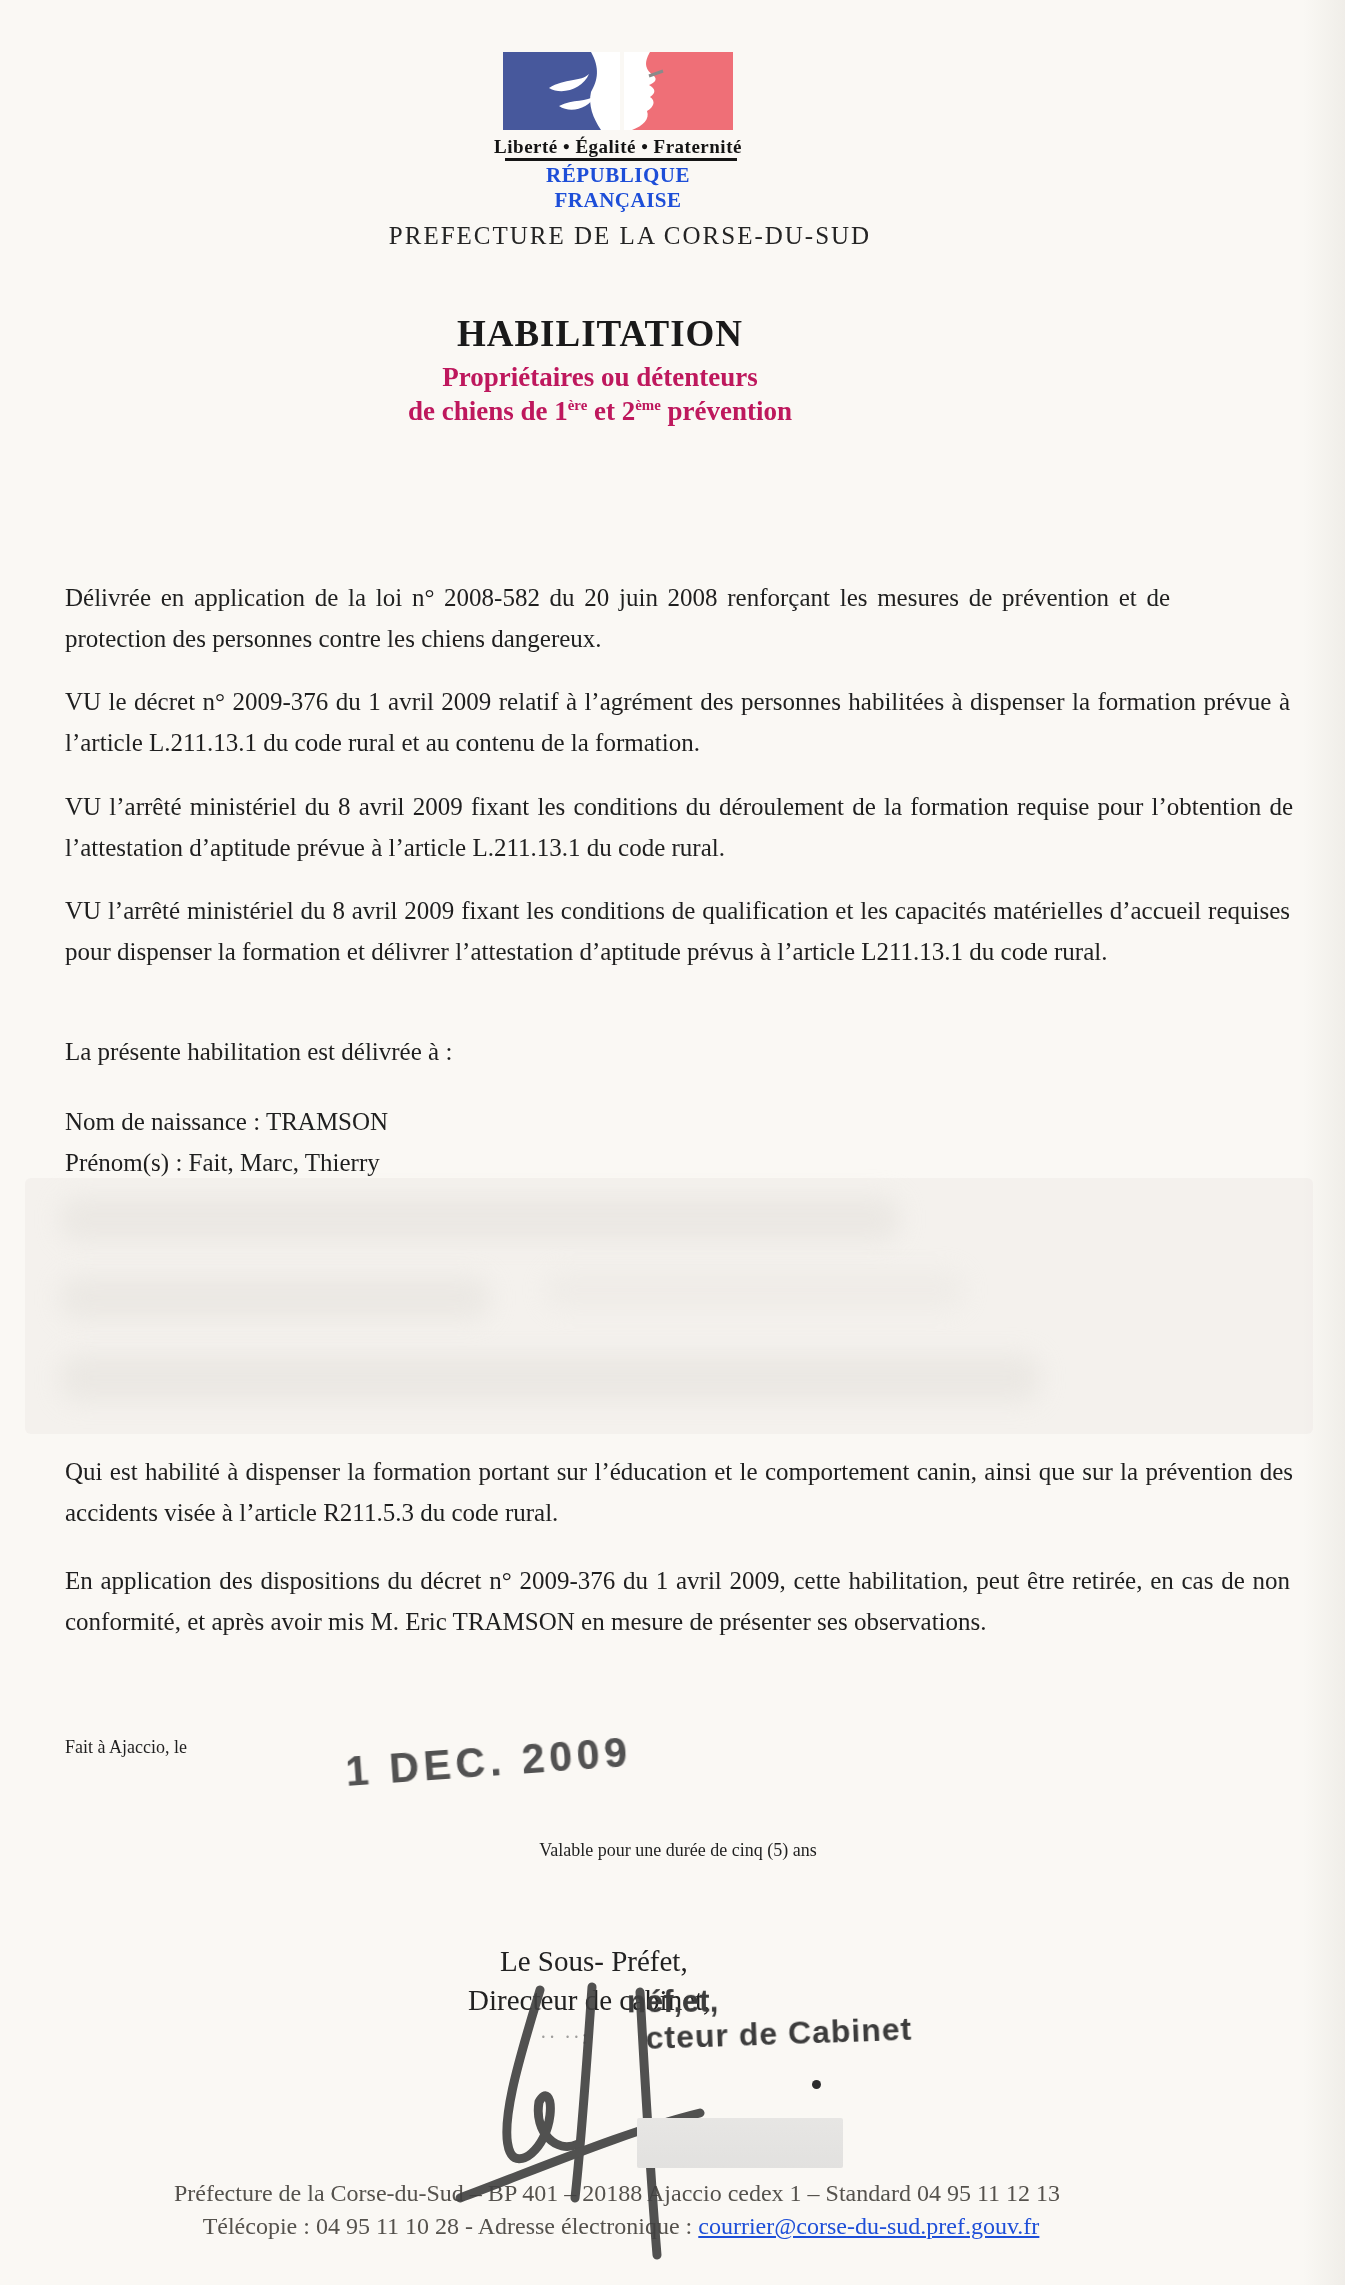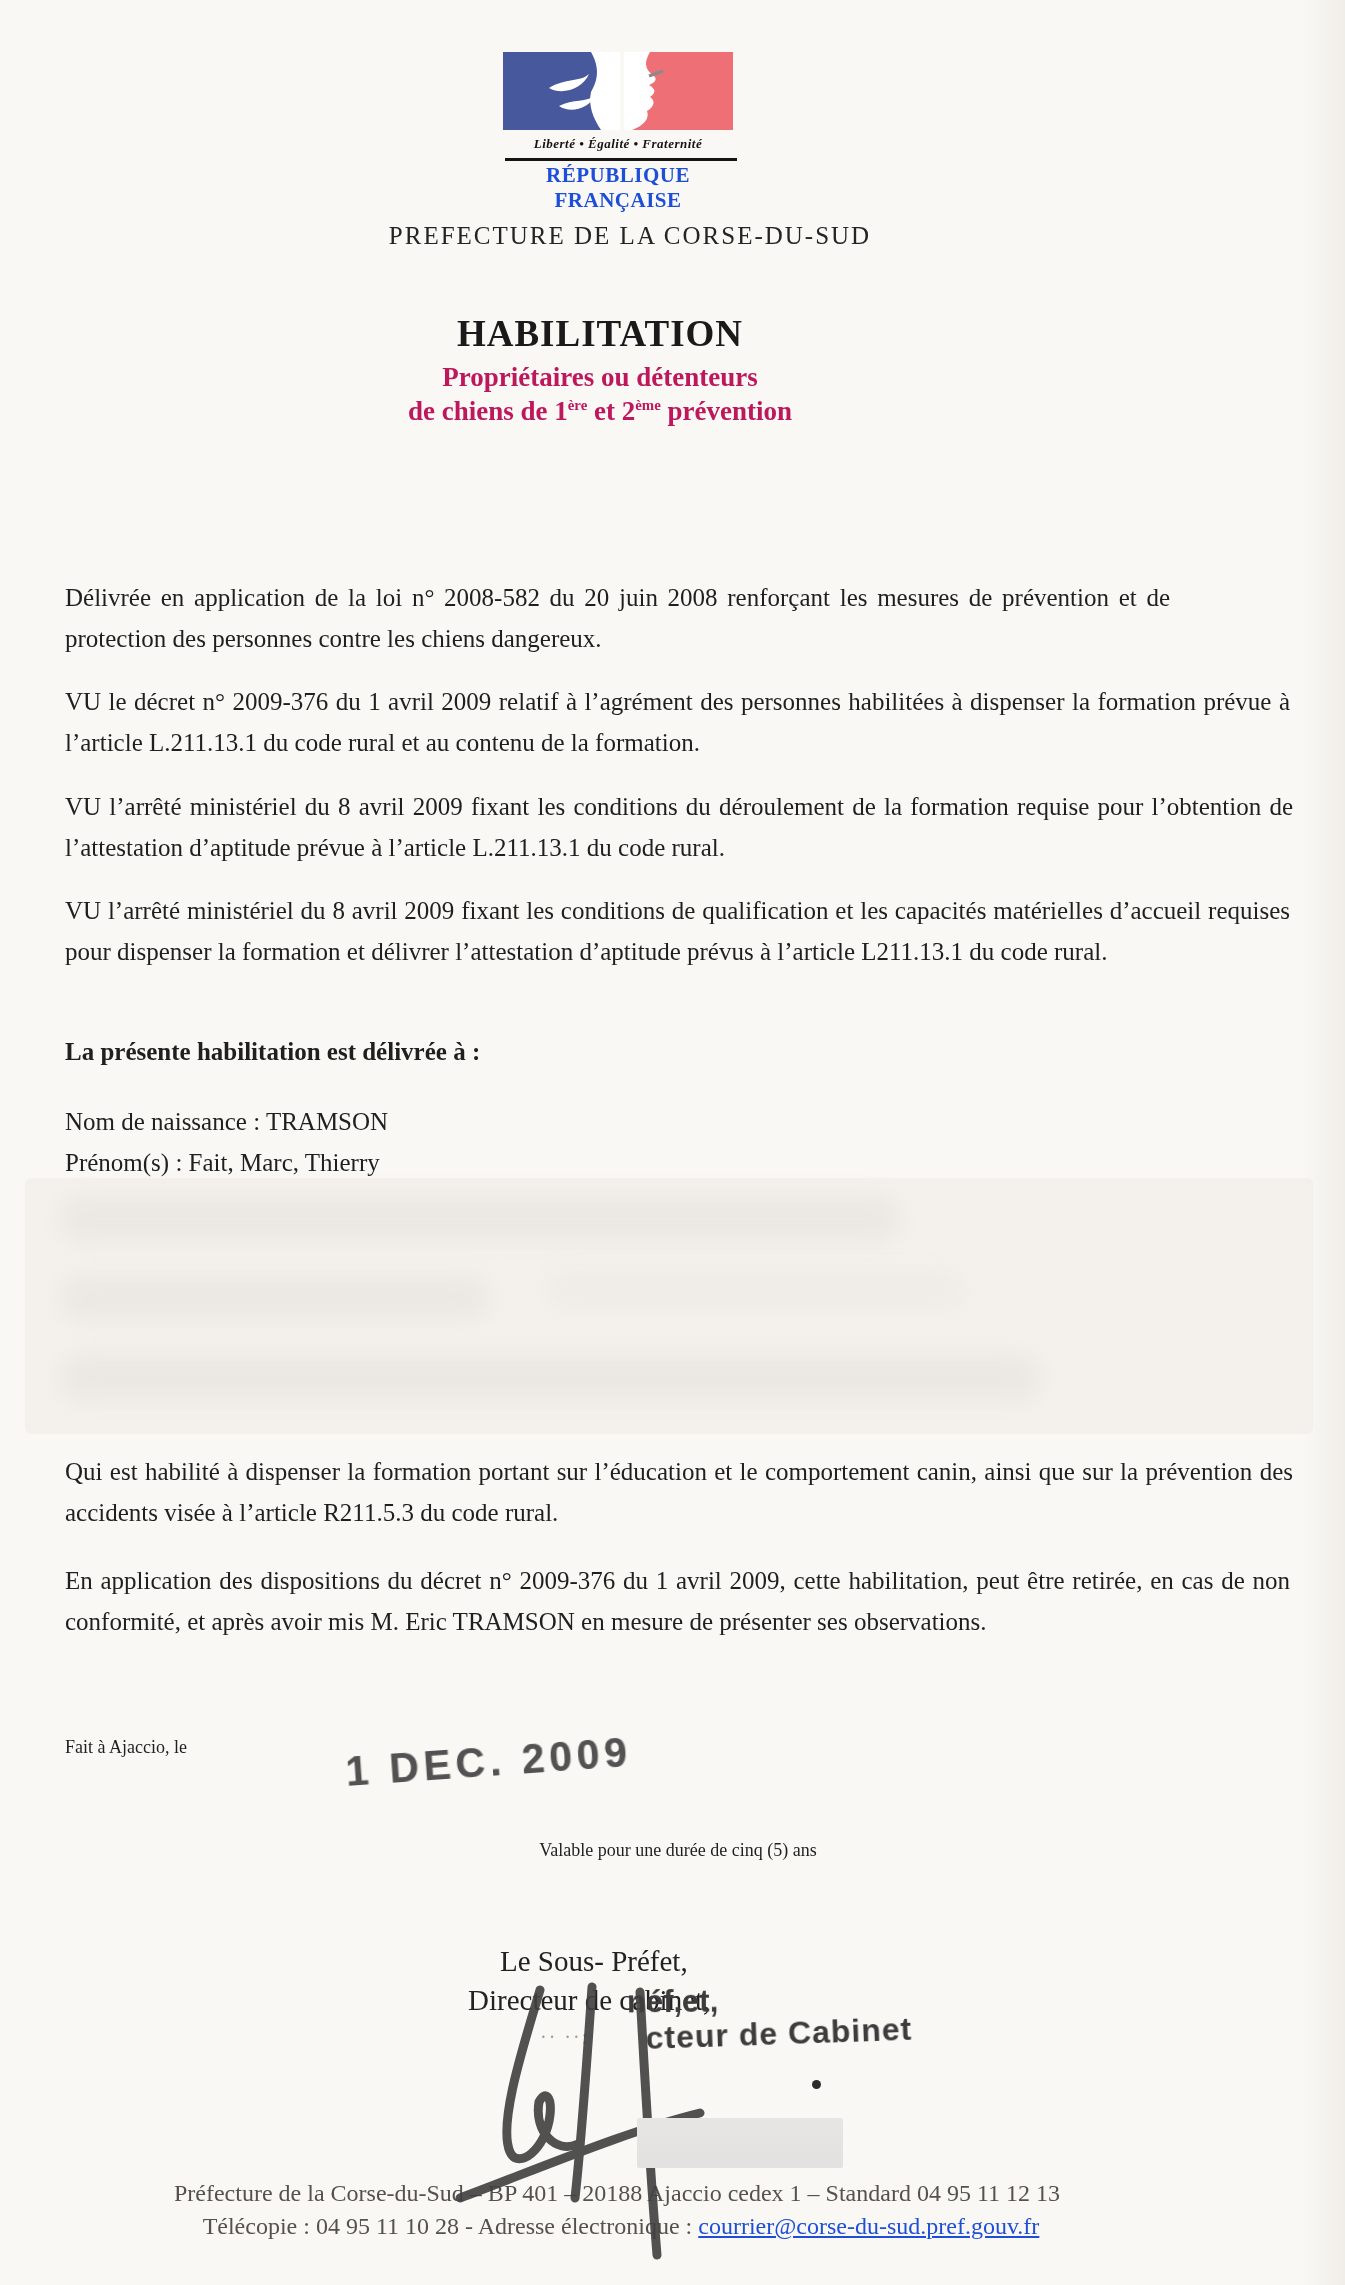"Liberté • Égalité • Fraternité" .logo-motto { font-size: 13px -> 19px; font-style: italic -> none }
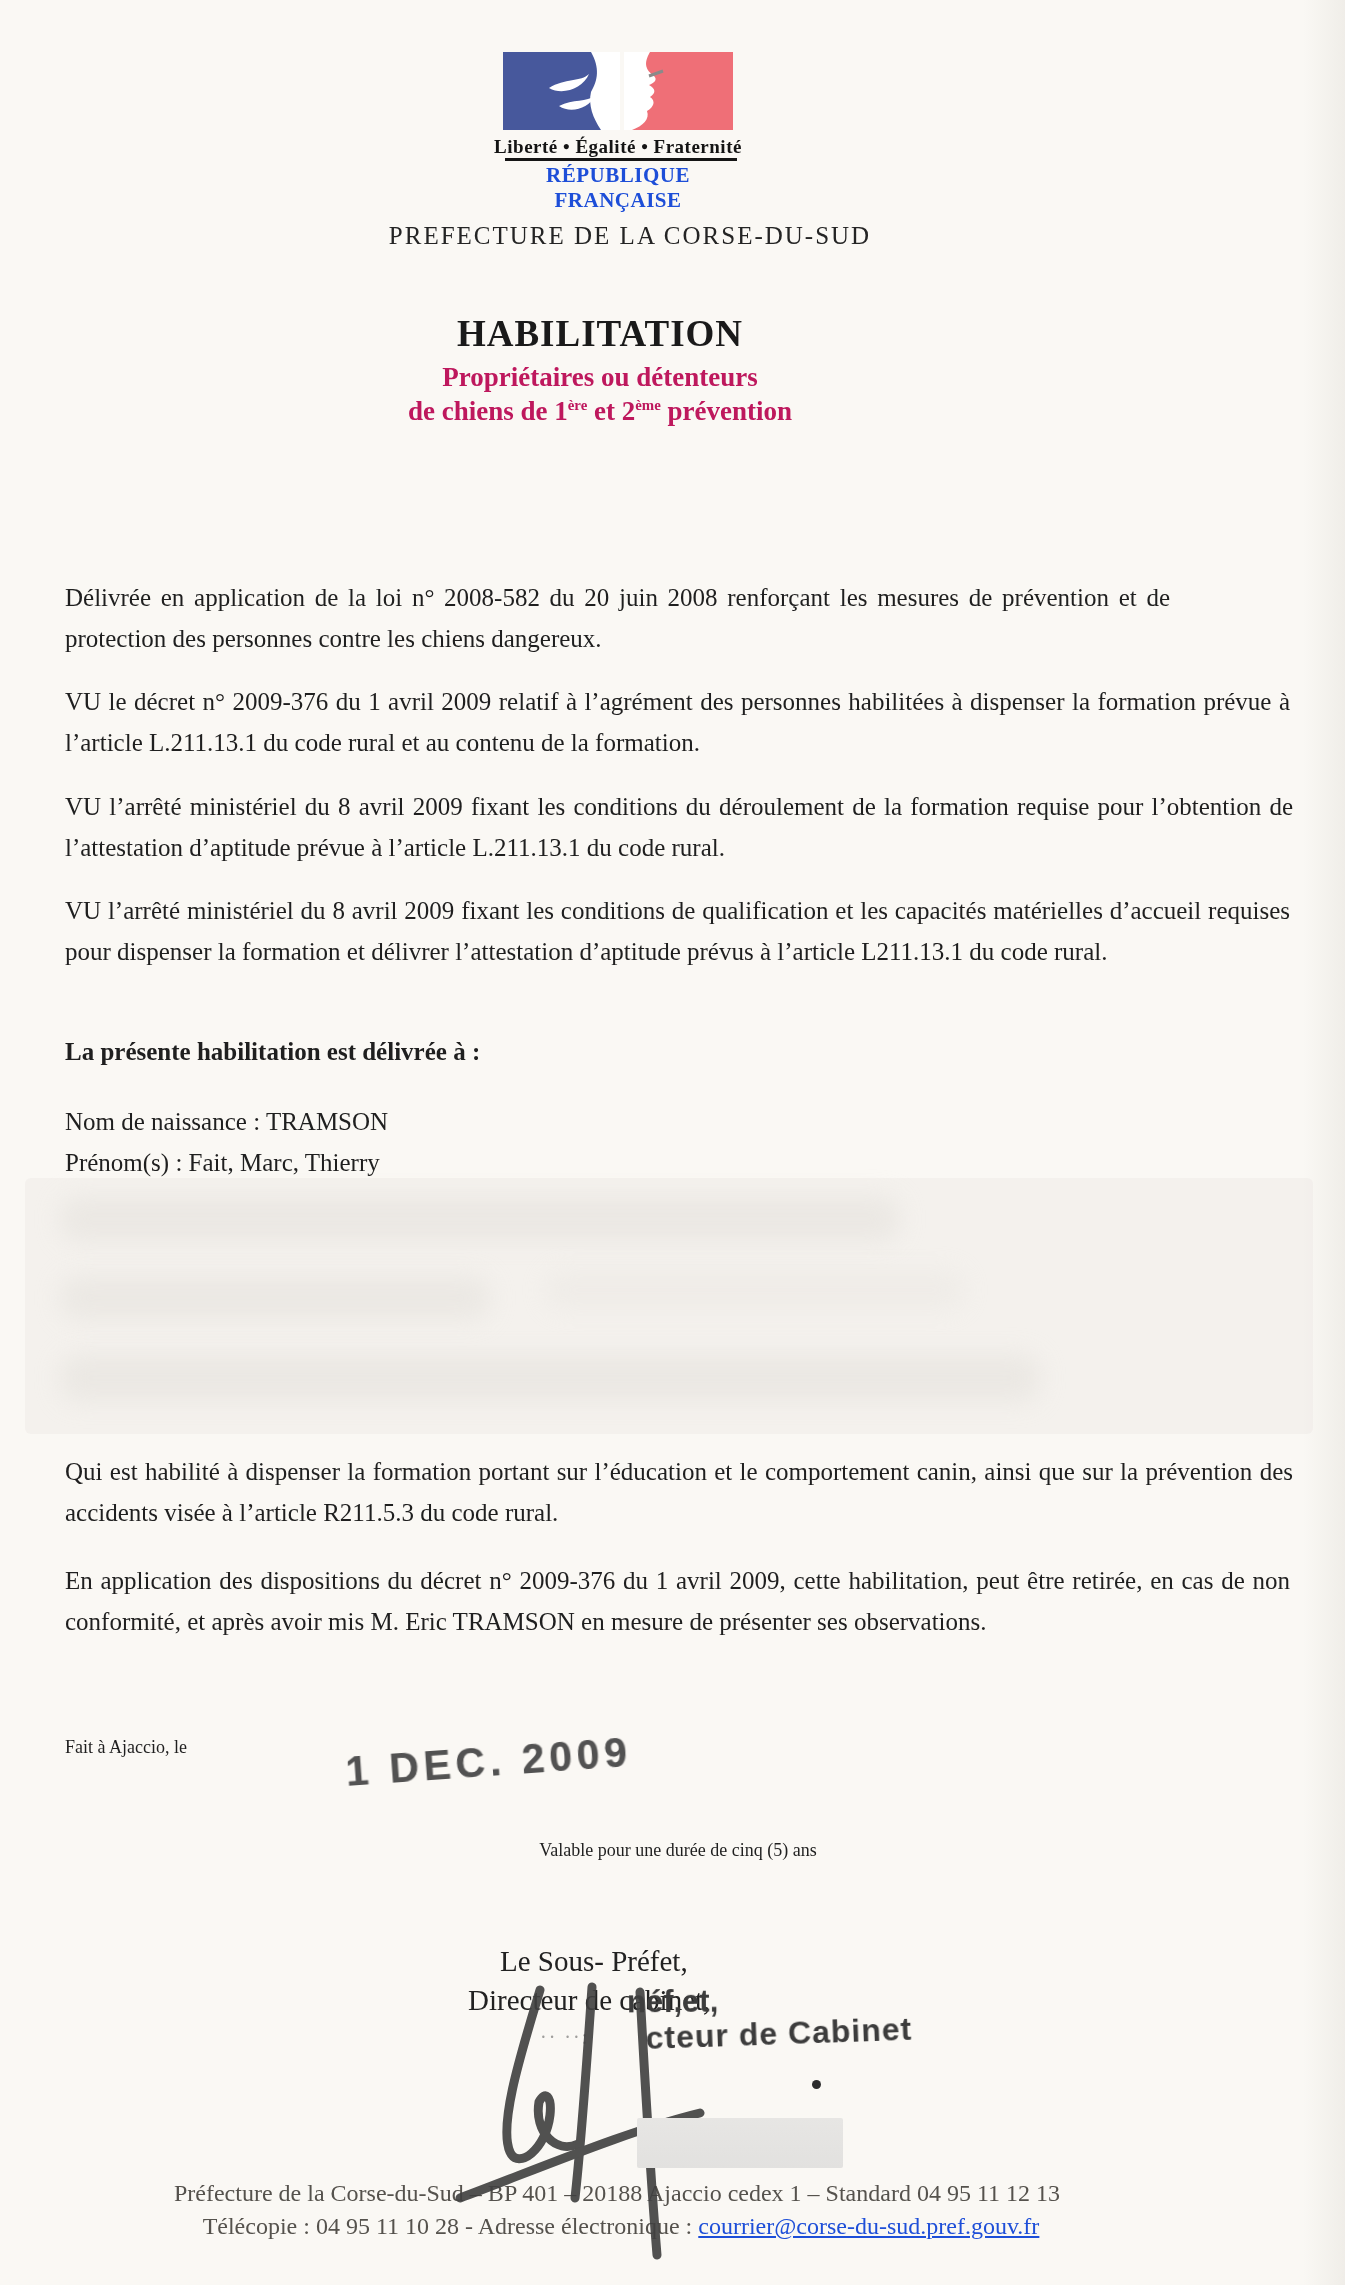"La présente habilitation est délivrée" .bold { font-weight: bold -> normal }
